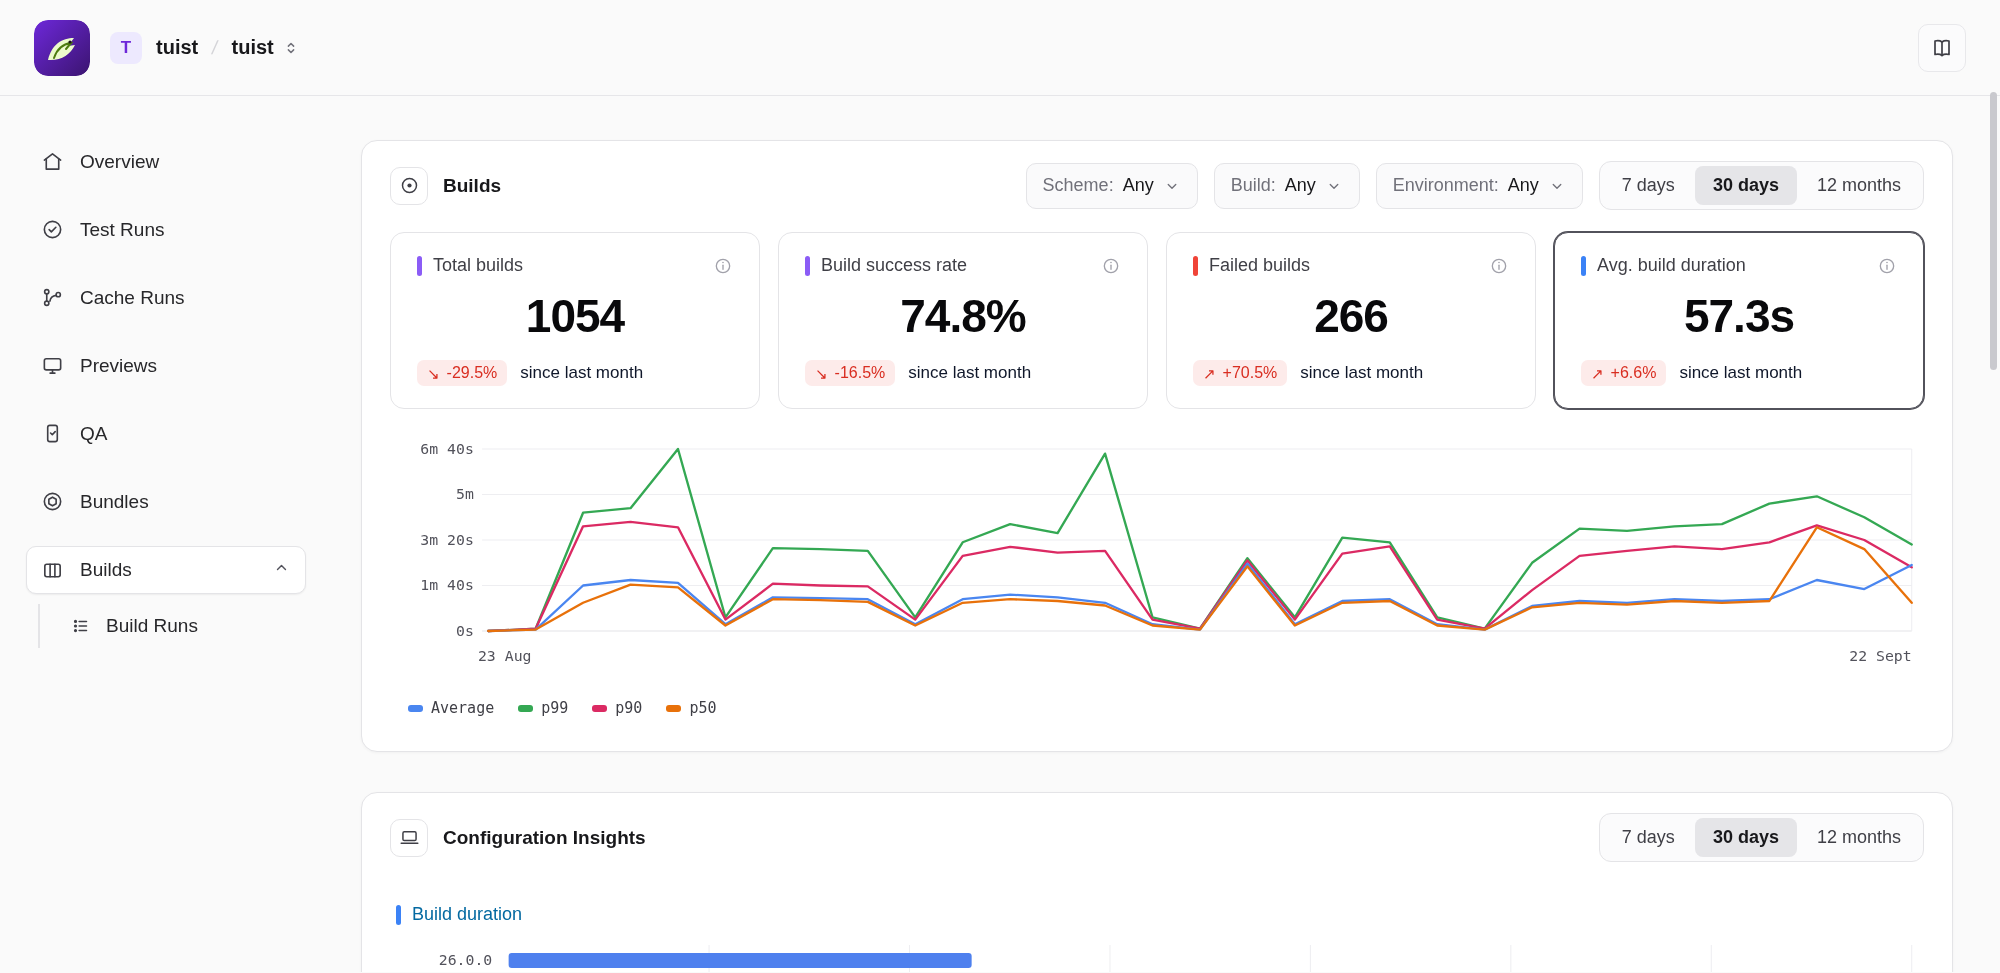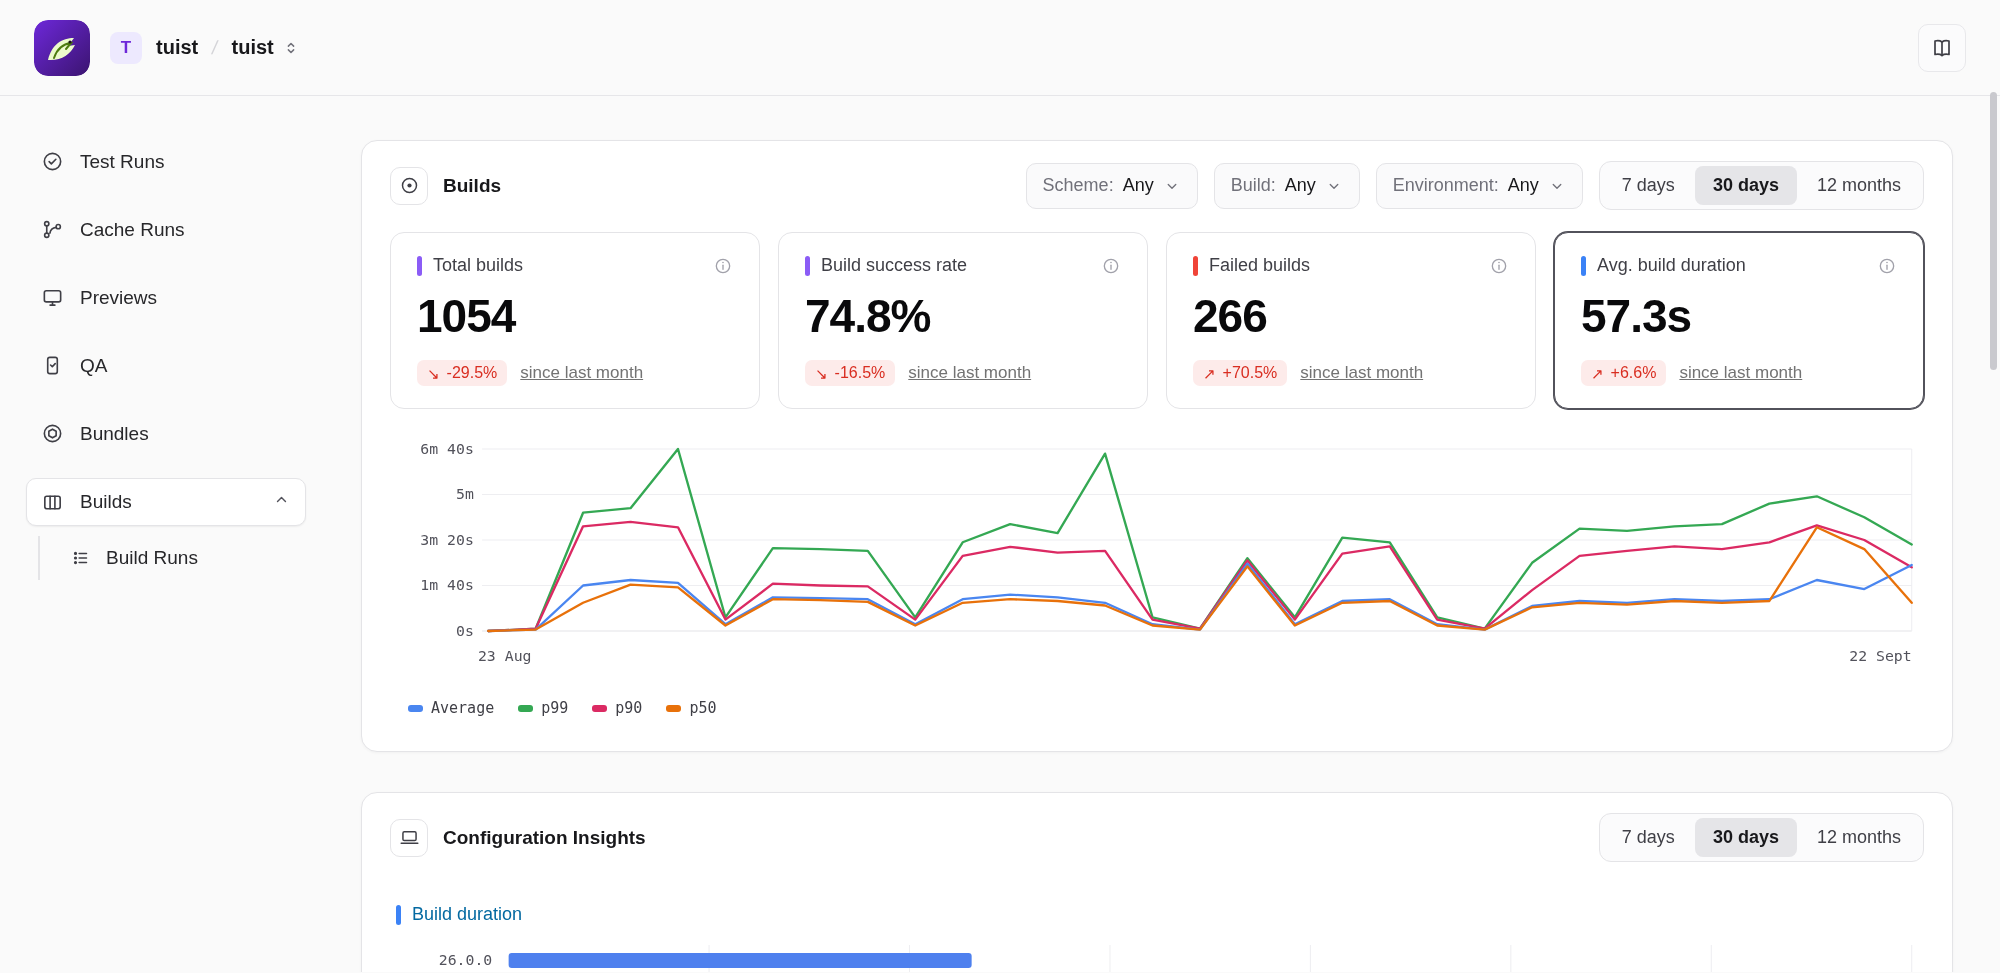"Overview" div.nav-item { html: none -> <div> <svg> <path></path> <path></path> </svg> <span>Overview</span> </div> }
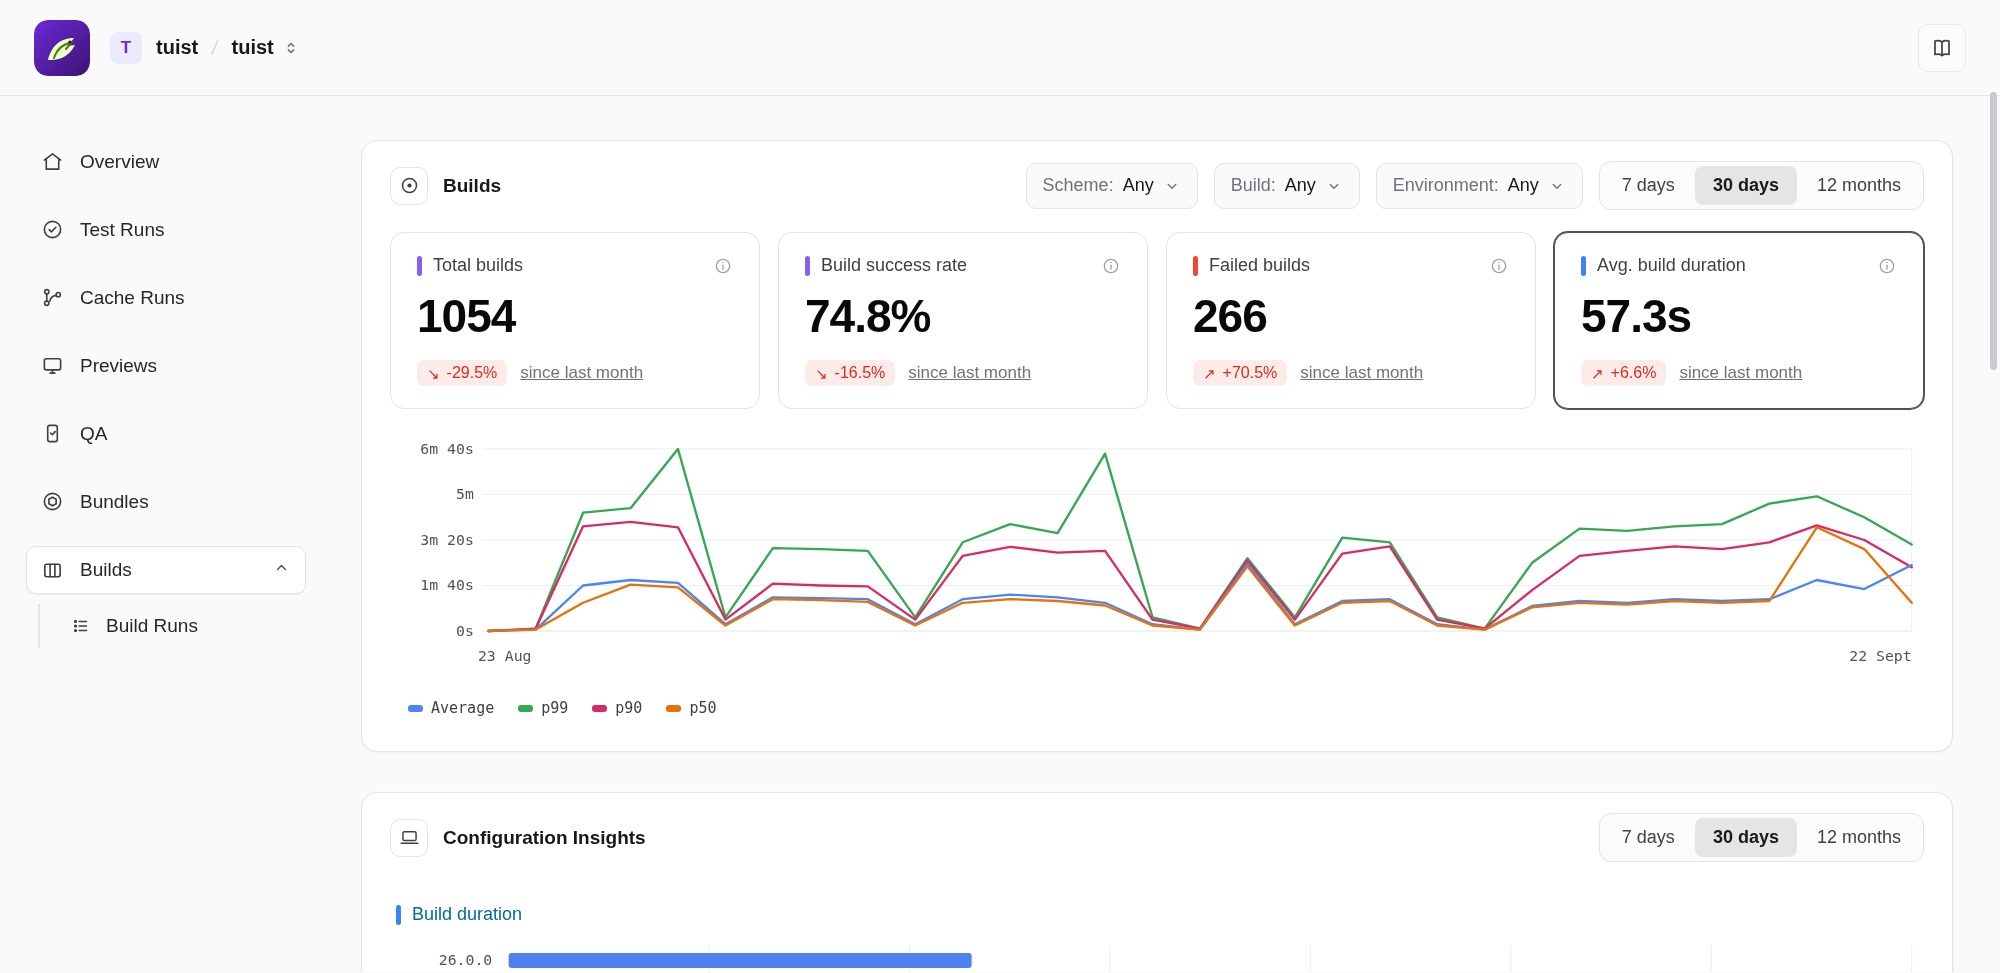"Total builds" .metrics-row { text-align: none -> center }
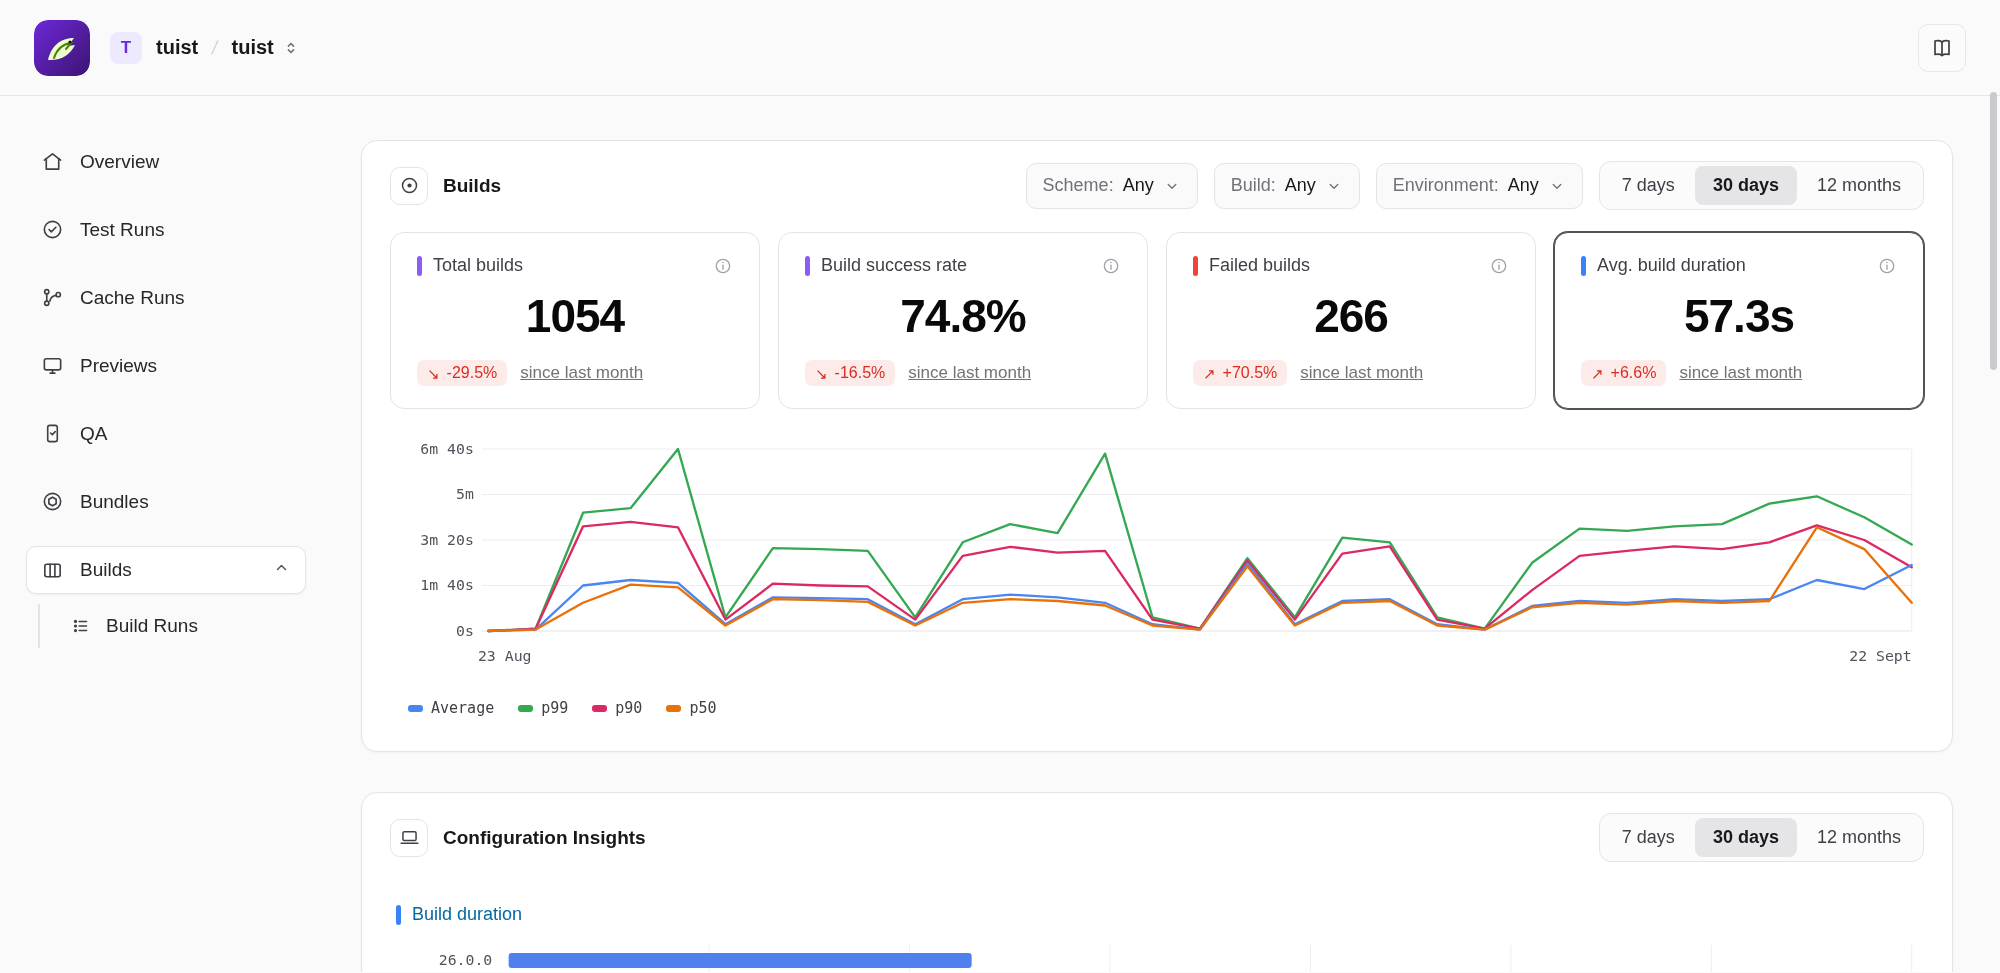"since last month" .delta-note { color: #737373 -> #0f172a; text-decoration: underline -> none }
